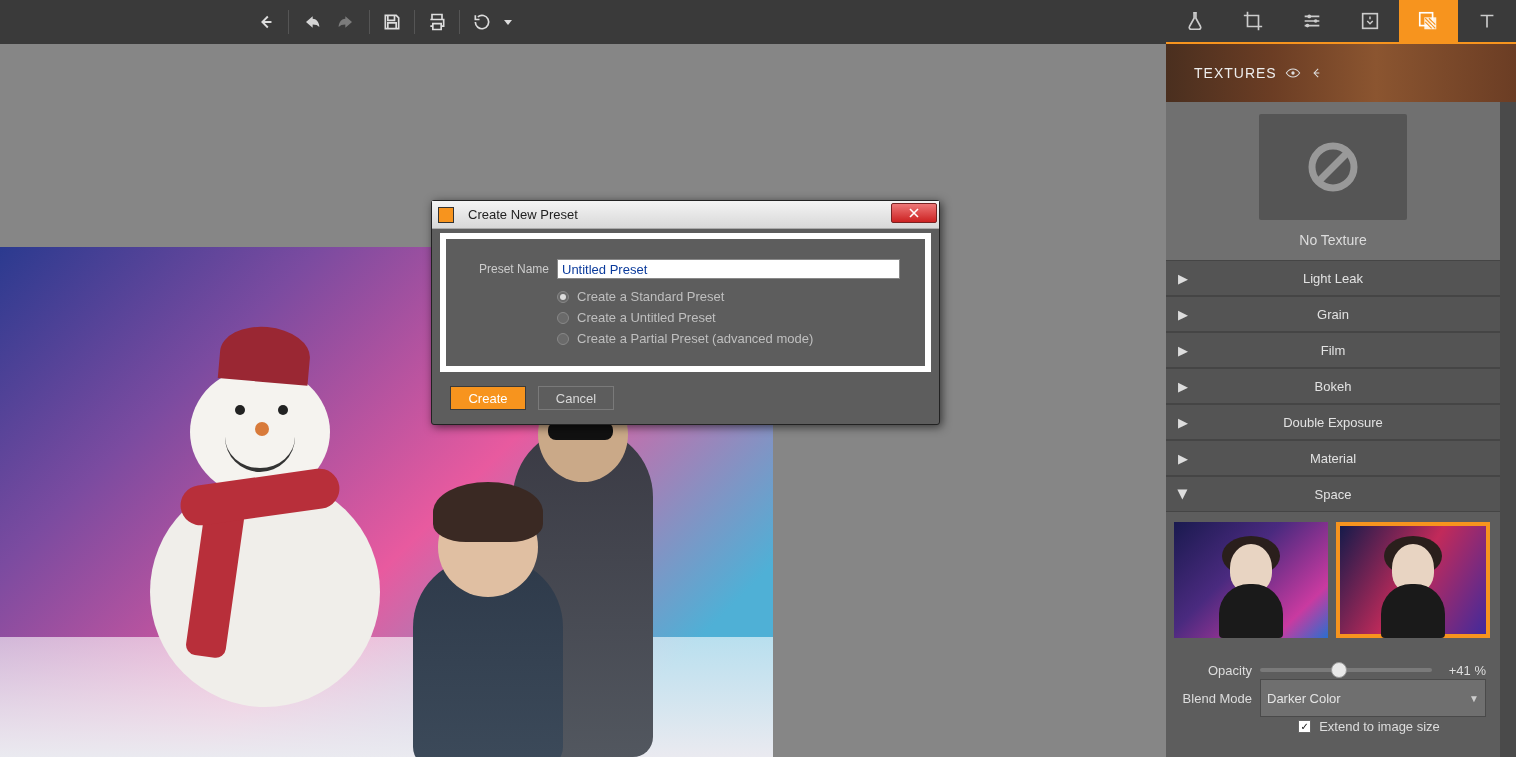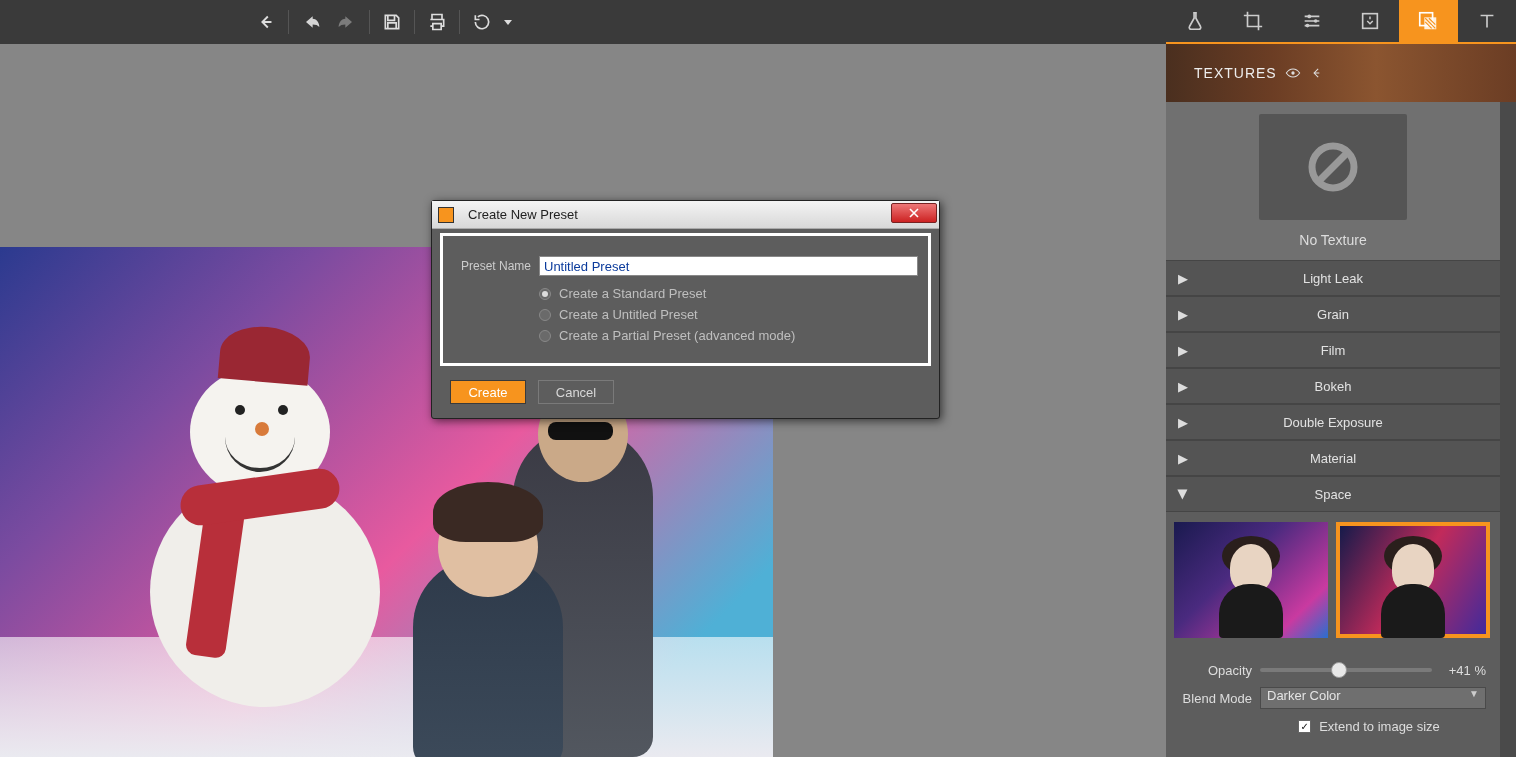"Preset Name" .dlg-body.inner { border: 3px solid #ffffff -> 6px solid #ffffff; padding: 20px 10px 14px -> 20px 25px 14px }
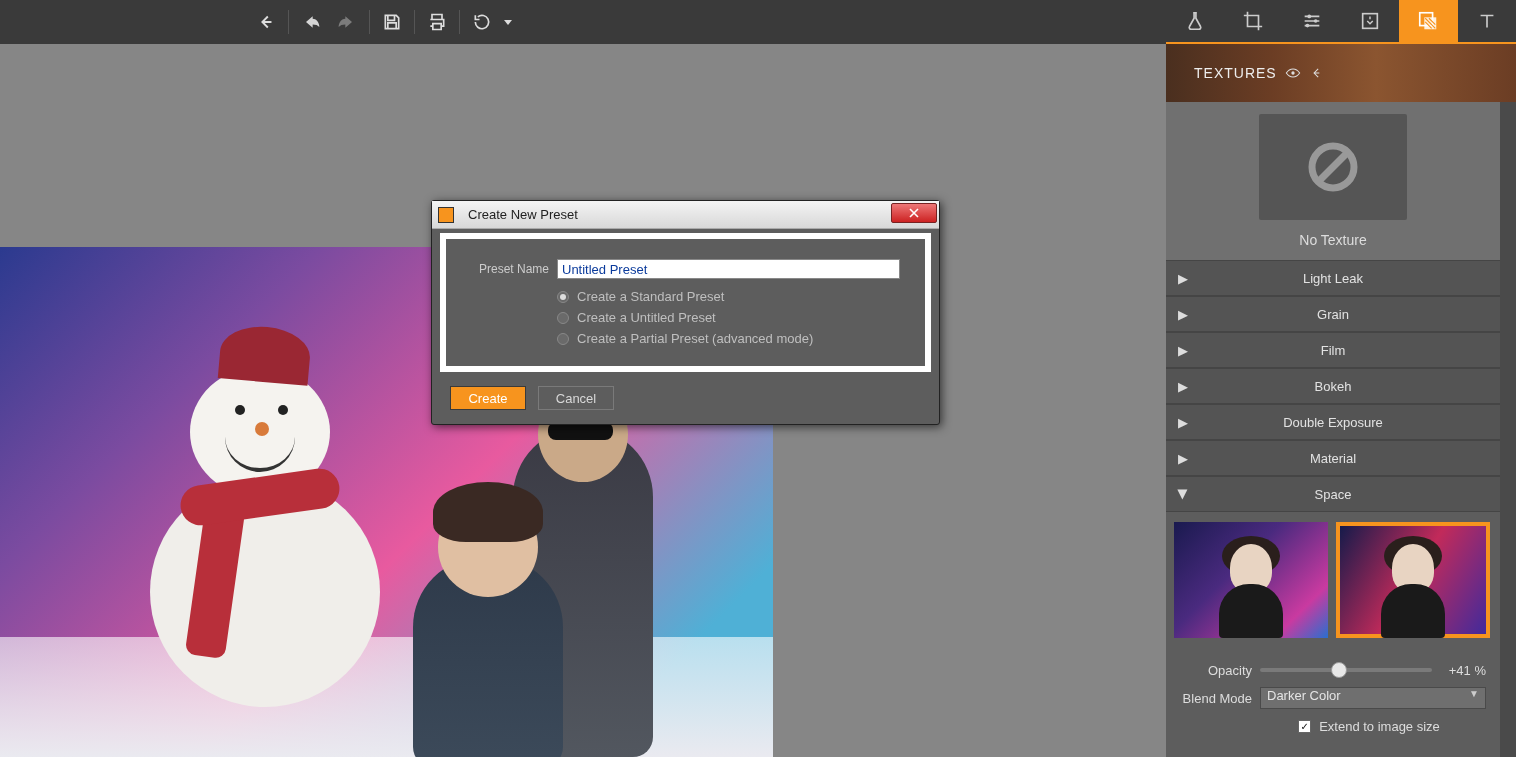"Darker Color" .select { align-items: flex-start -> center; height: 22px -> 38px }
